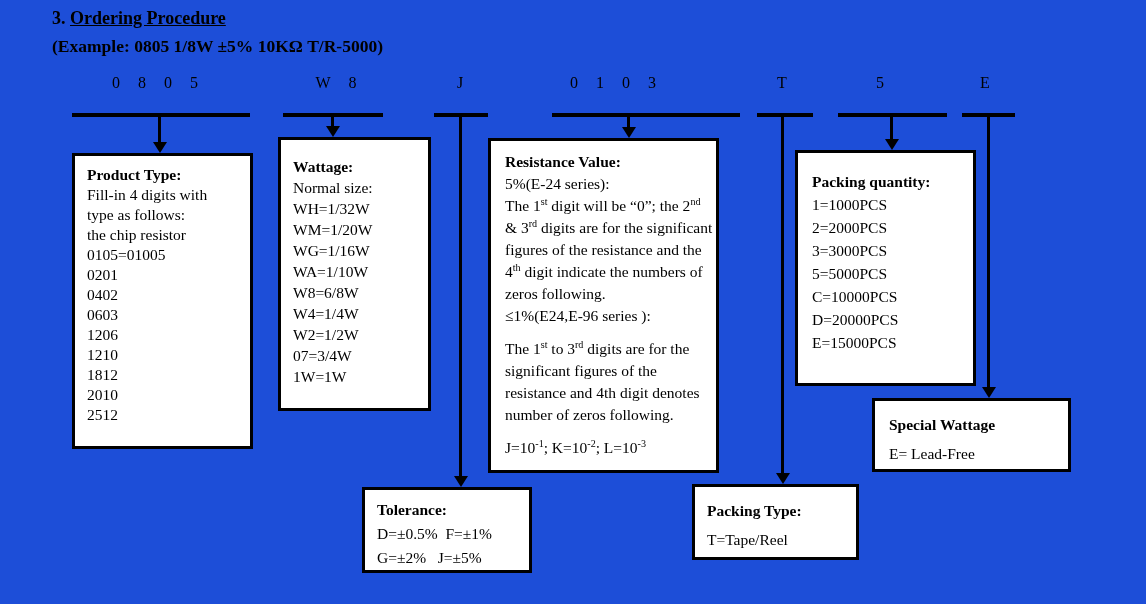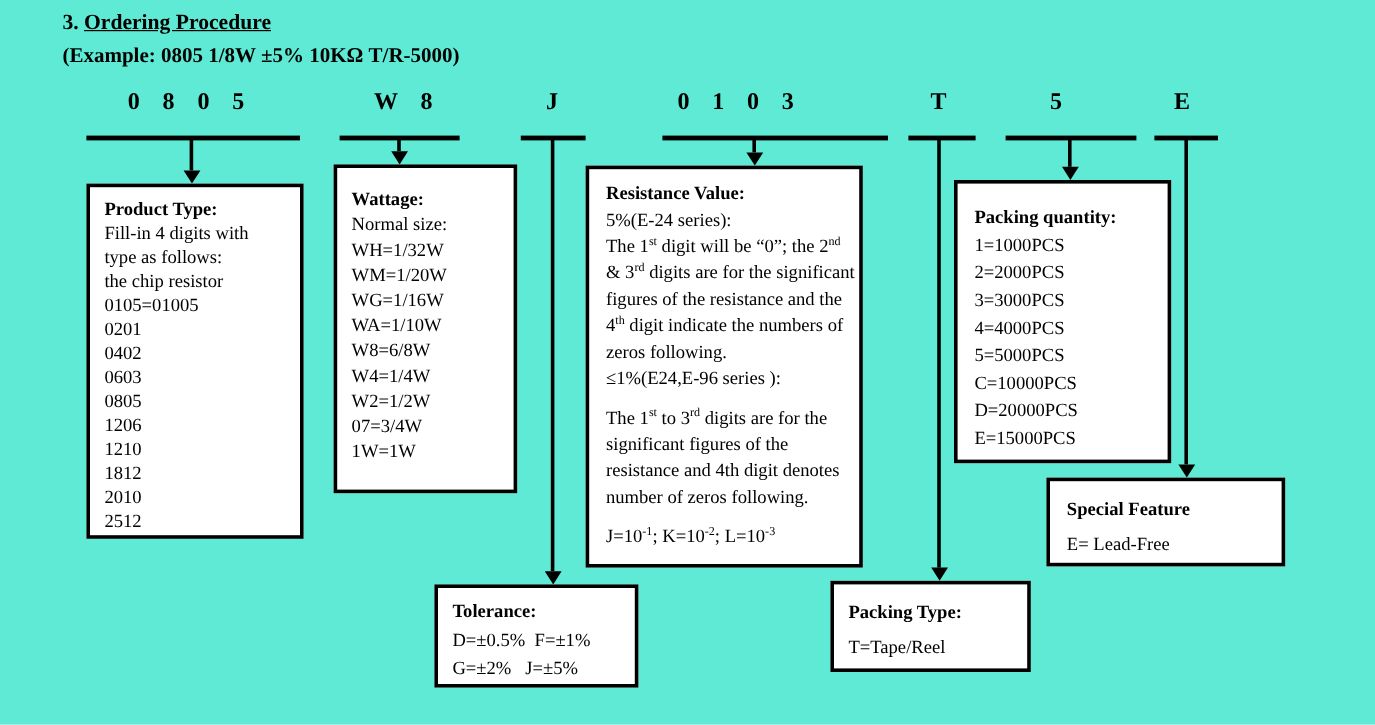"3. Ordering Procedure" .canvas { background: #5eead4 -> #1d4ed8 }
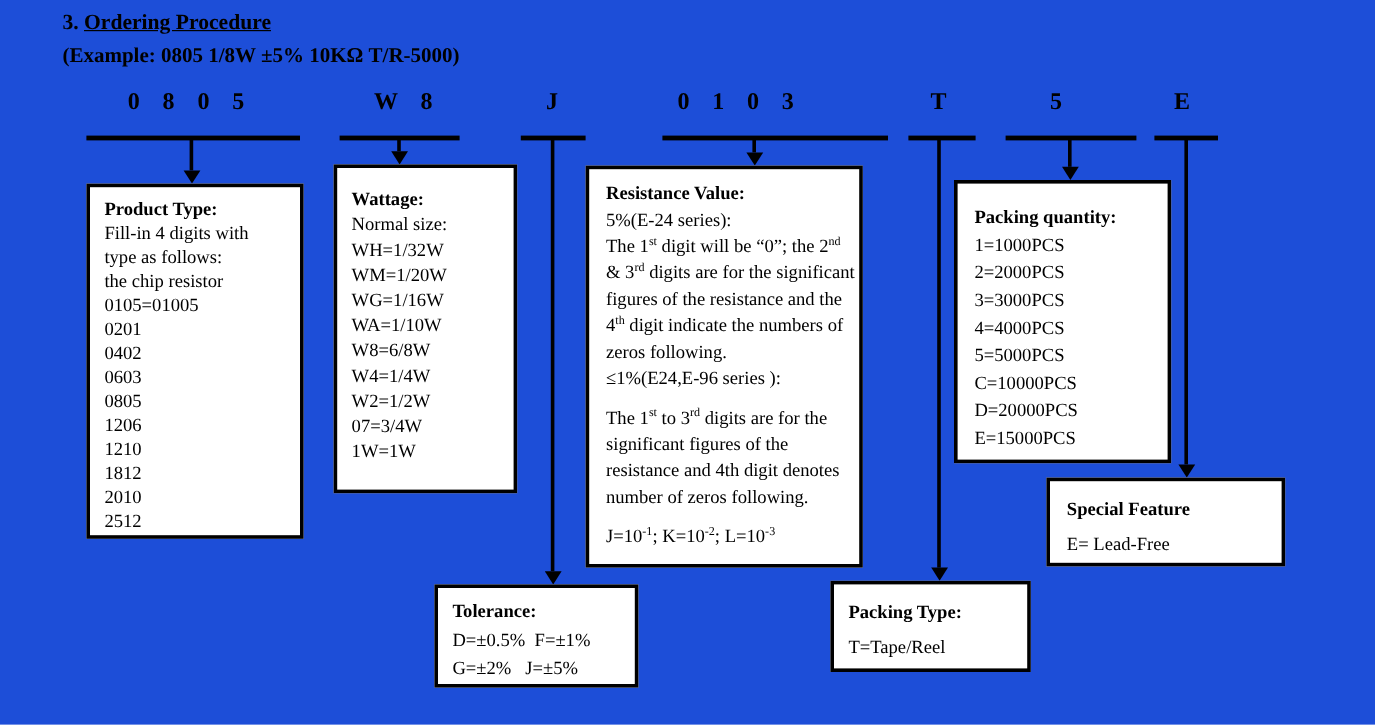"0 8 0 5" .code-label { font-size: 20px -> 16px; font-weight: bold -> normal }
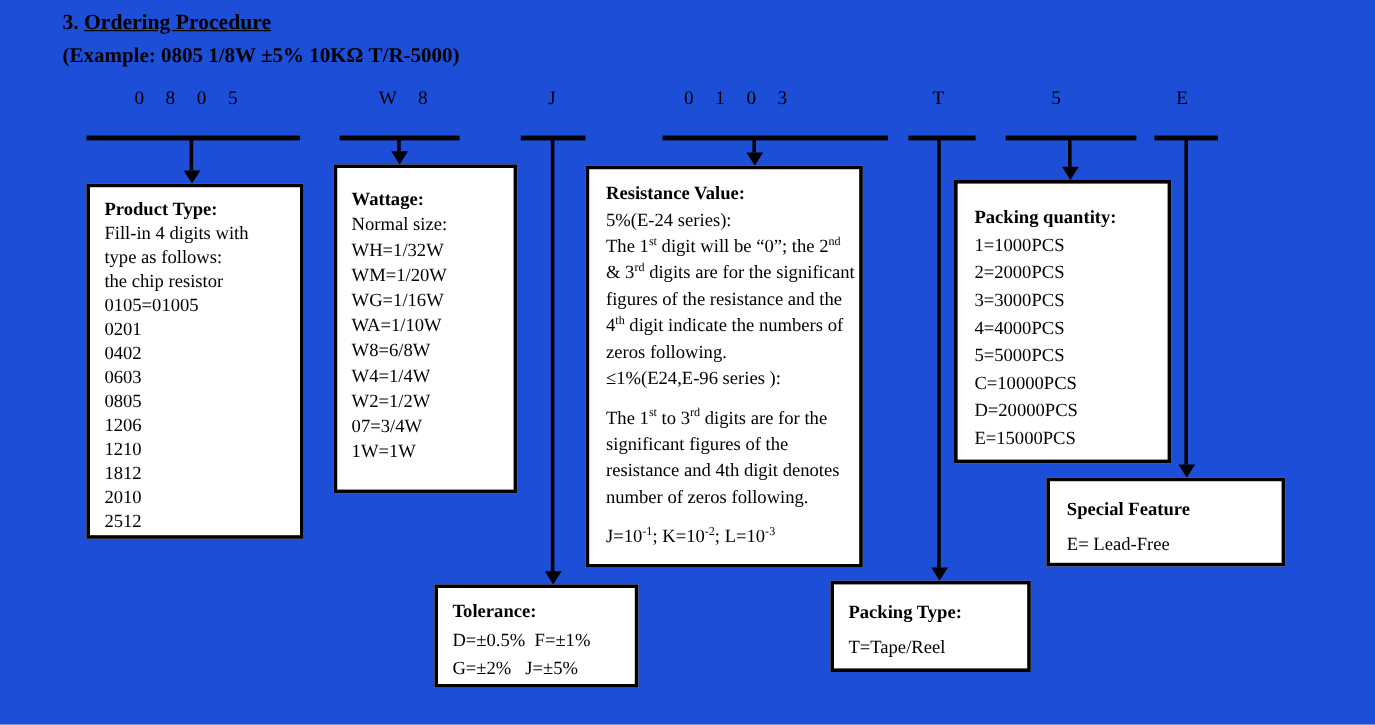"4=4000PCS" div.bline { html: <div>4=4000PCS</div> -> none }
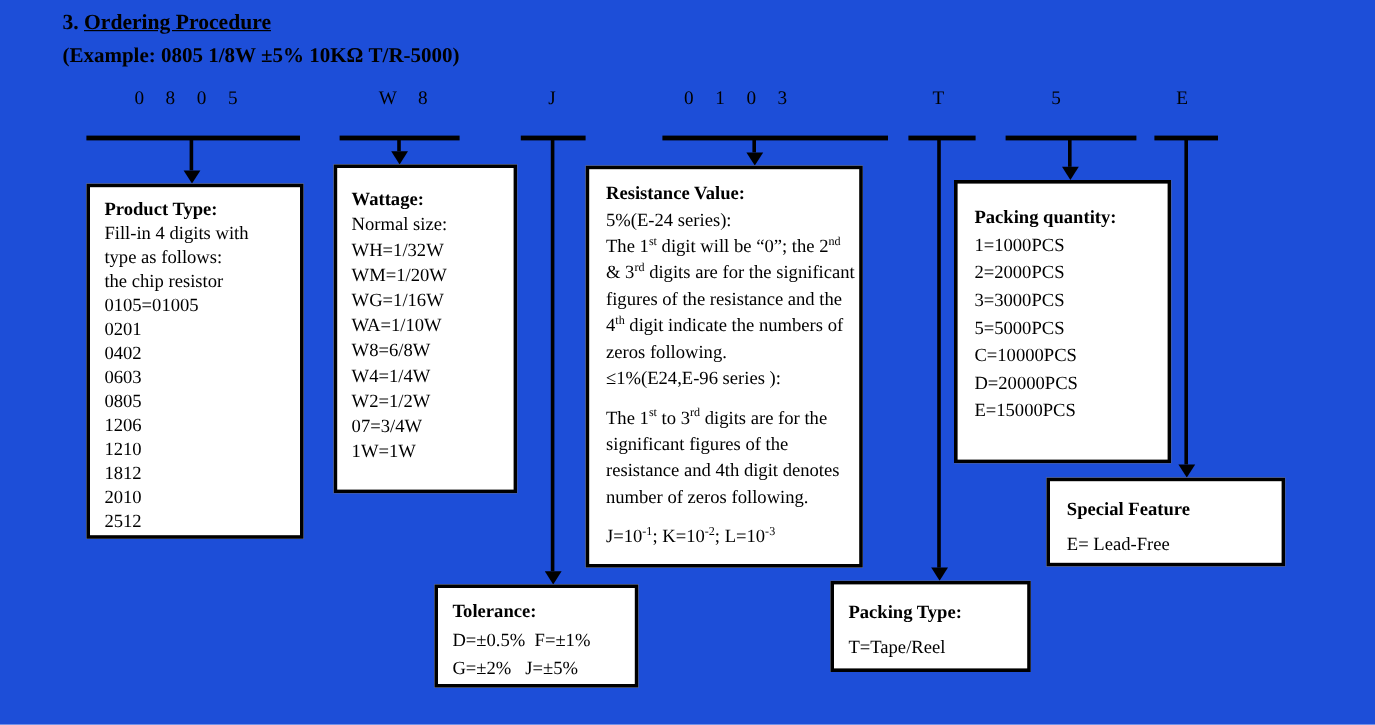"0805" div.bline { html: <div>0805</div> -> none }
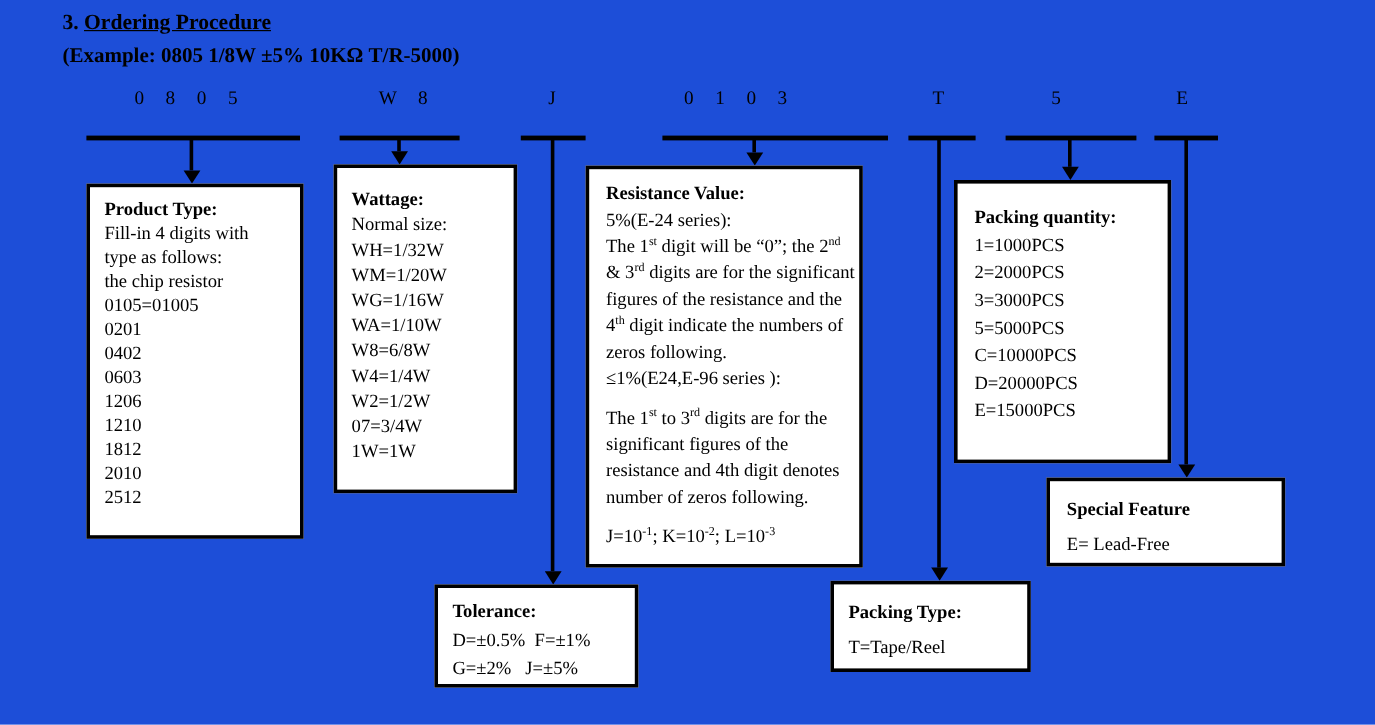"Special Feature" div.btitle { text: Feature -> Wattage }
